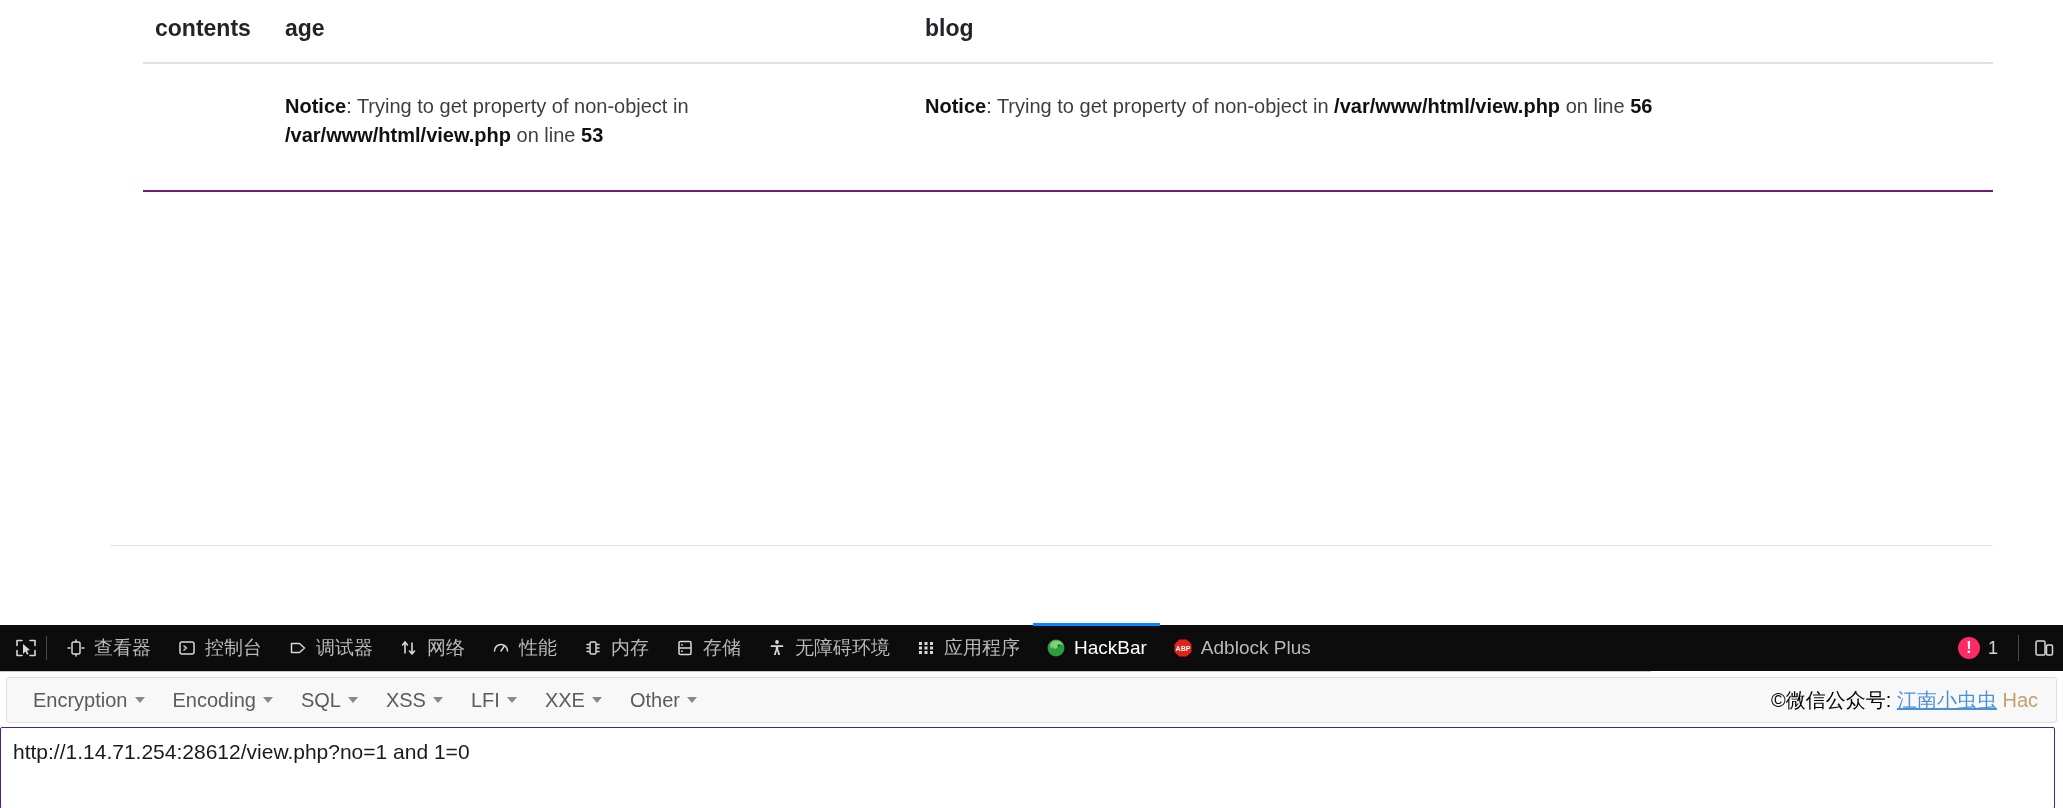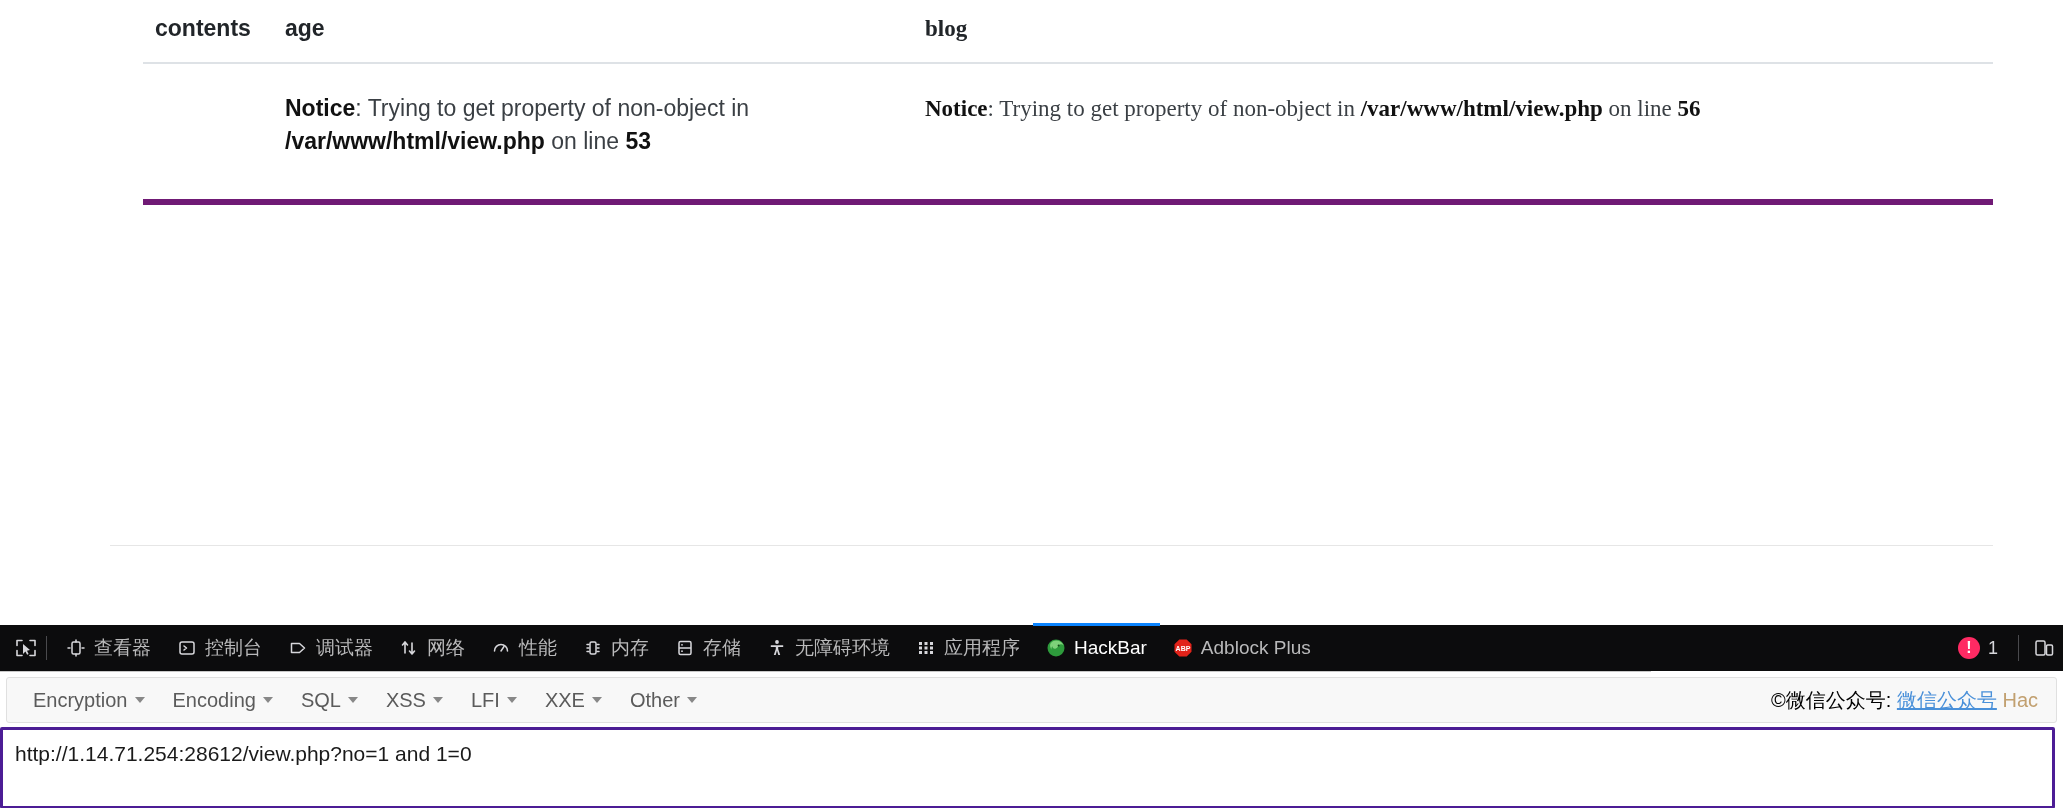"blog" .col-blog { font-family: Liberation Serif, serif -> none }
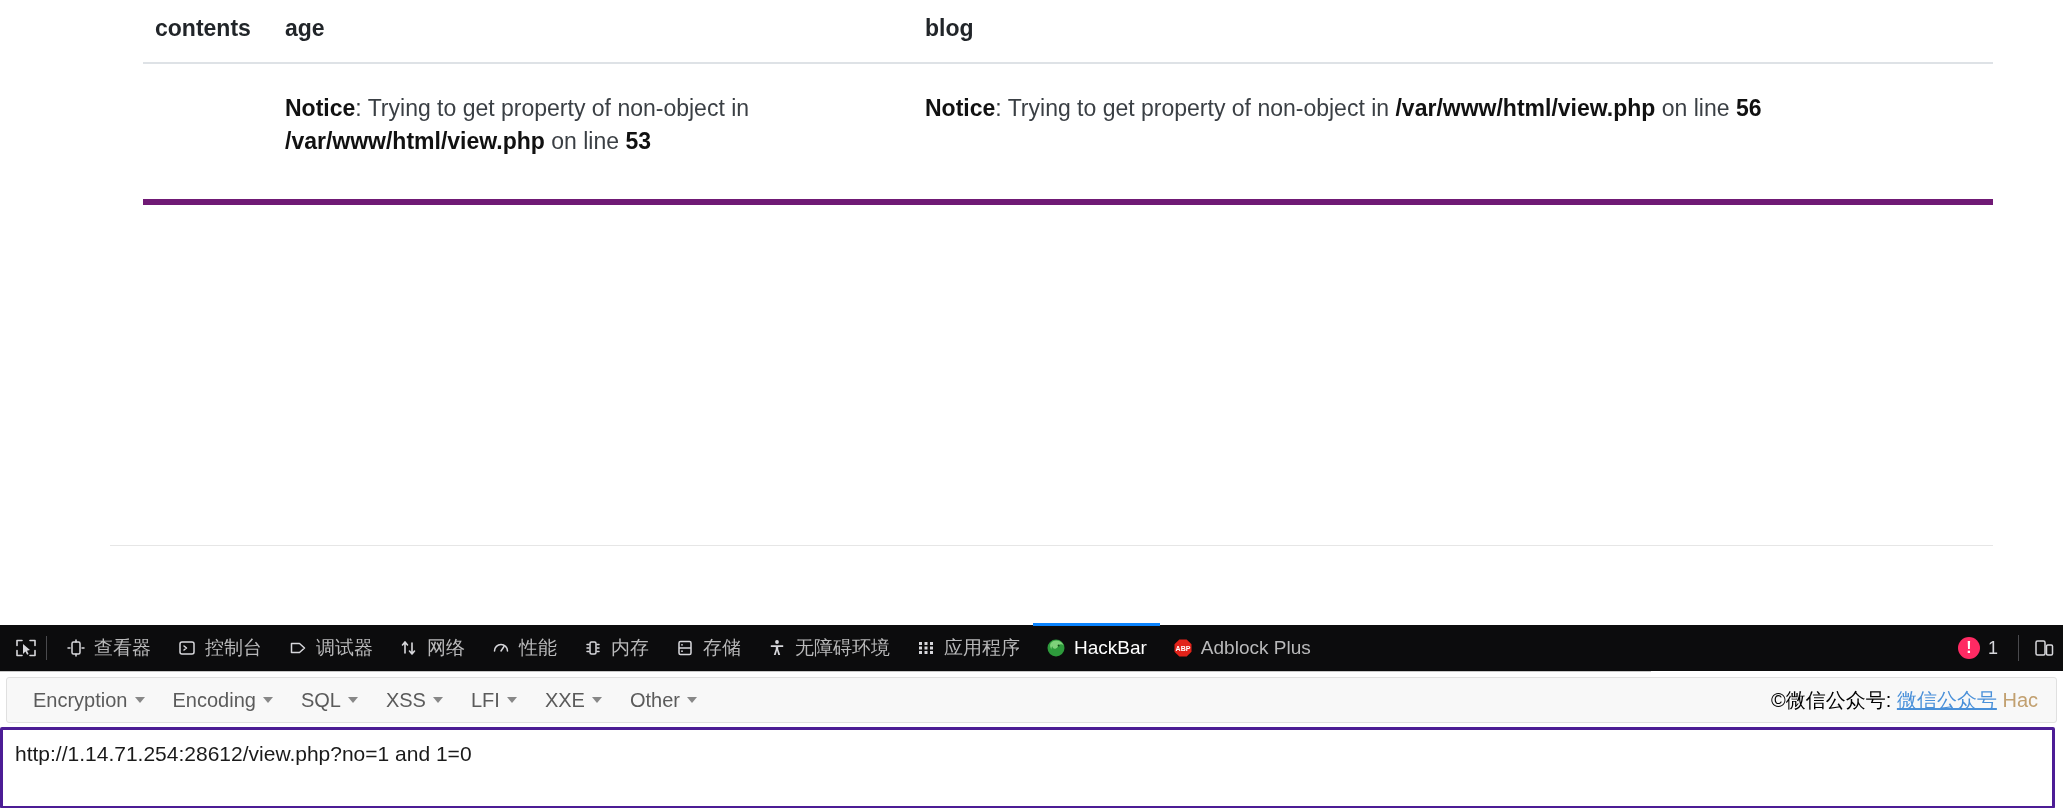"Notice: Trying to get property" .result-table td { border-bottom: 6px solid #701a75 -> 2px solid #701a75; font-size: 23px -> 20px }
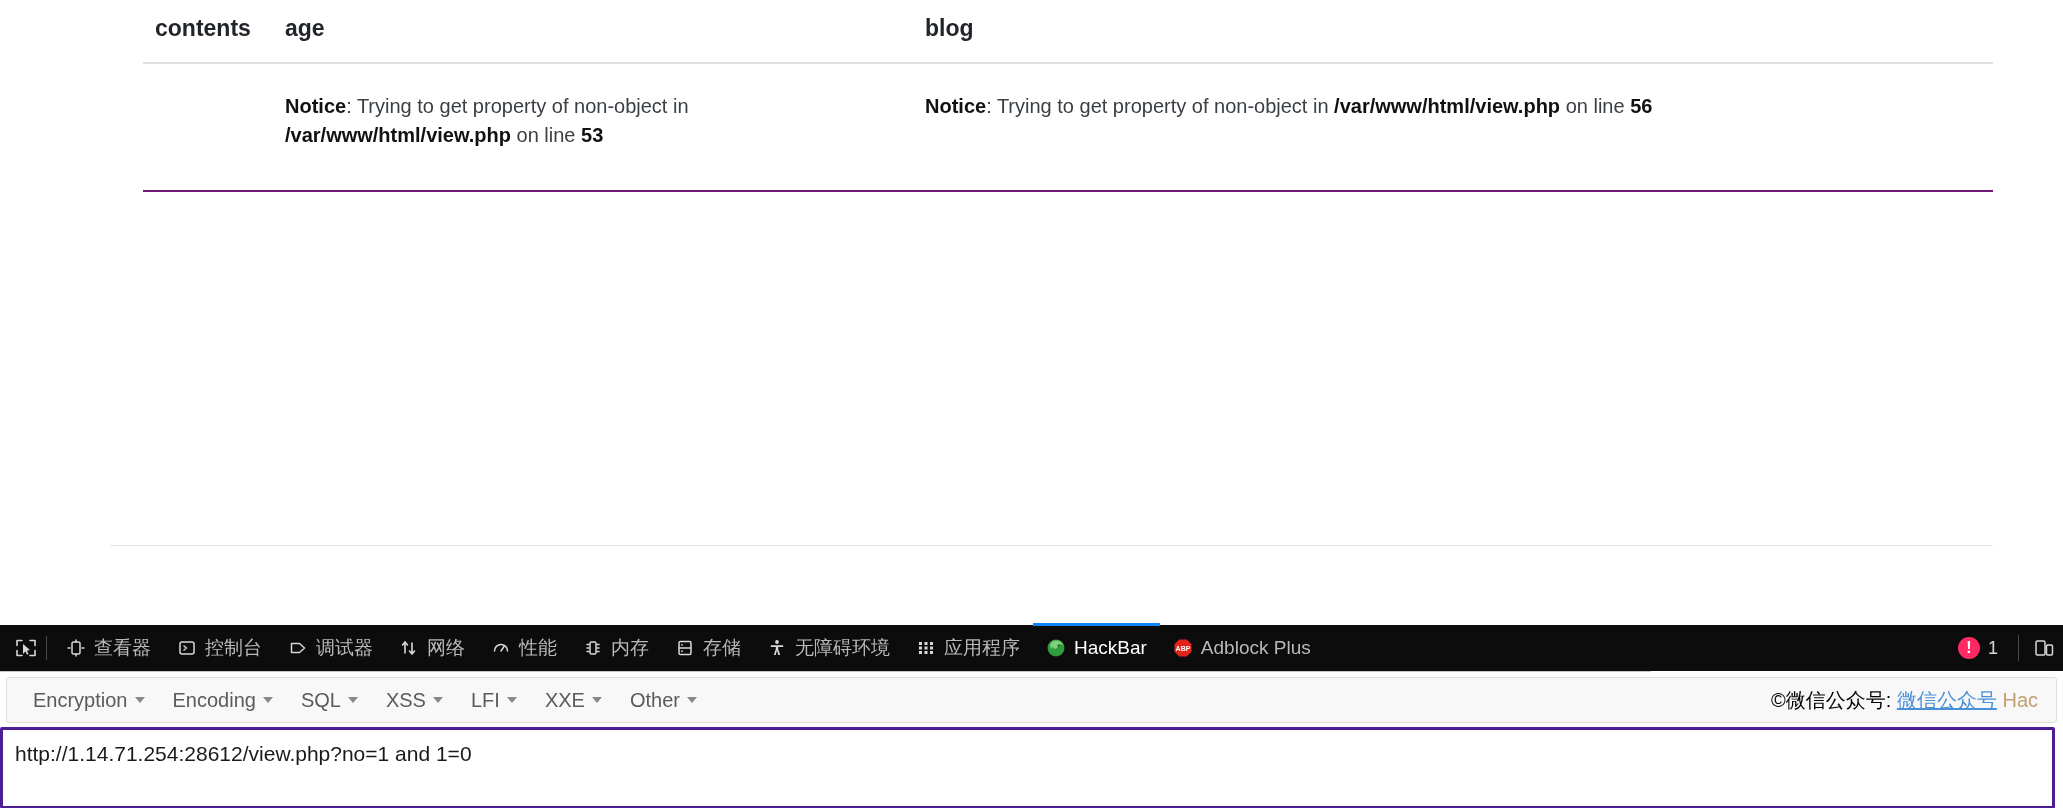"微信公众号" span.cl { text: 微信公众号 -> 江南小虫虫 }
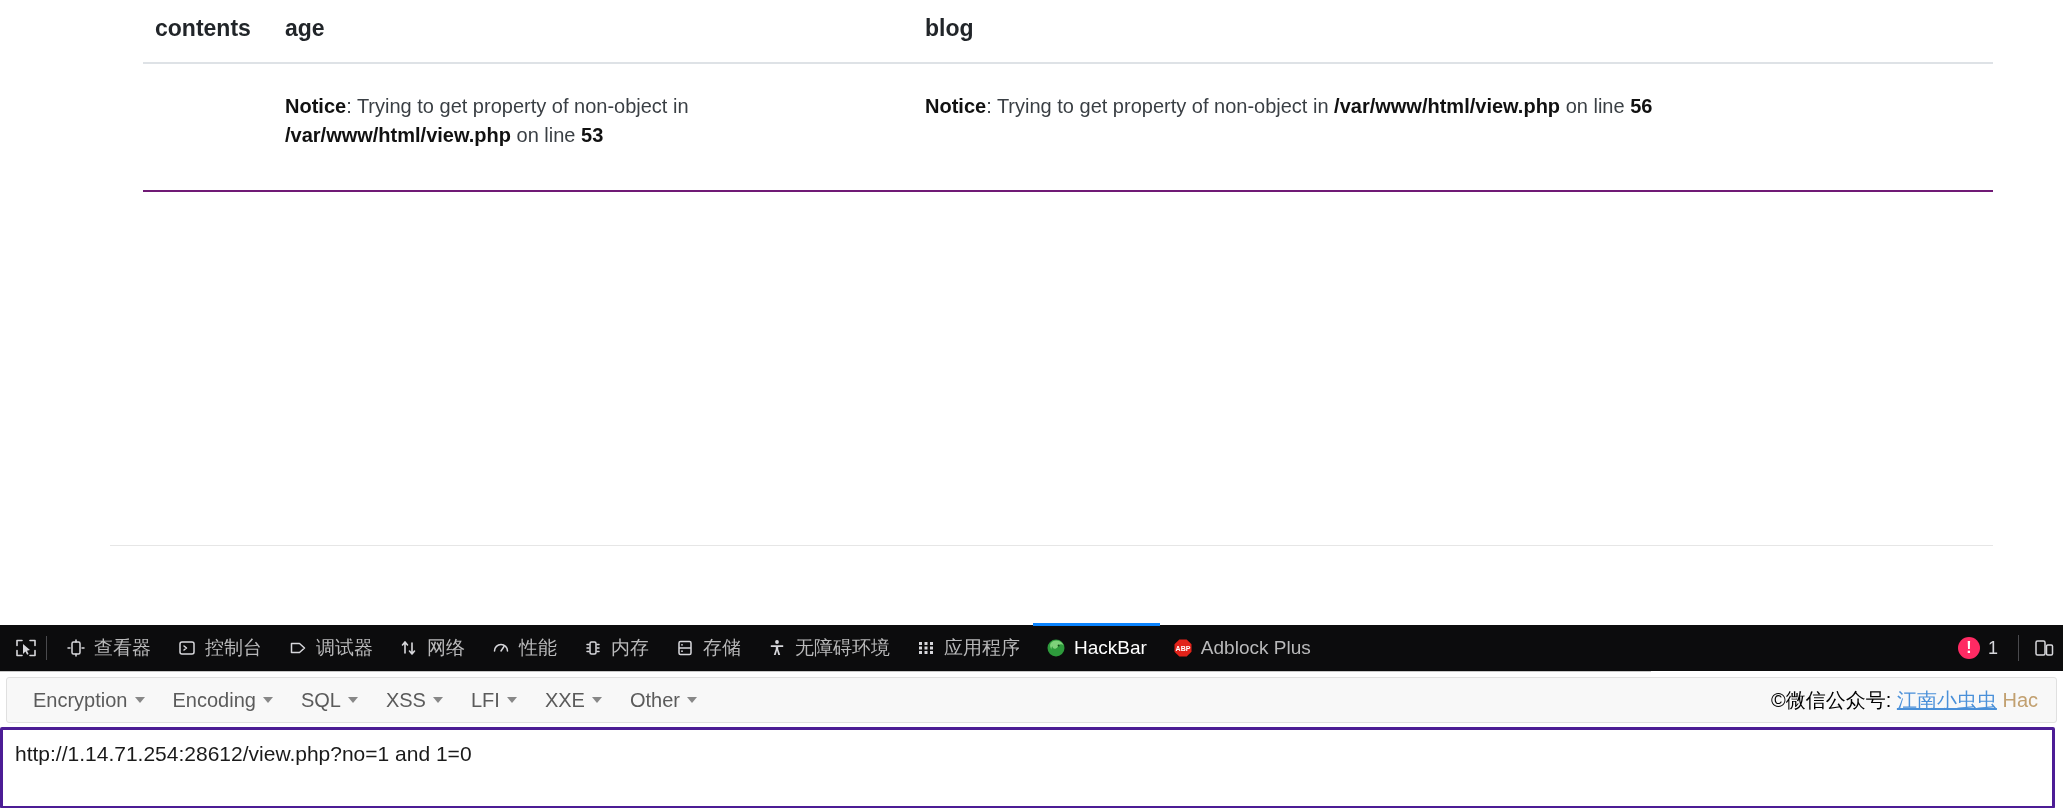"http://1.14.71.254:28612/view.php?no=1" .hb-url { border: 3px solid #4c1d95 -> 1px solid #4c1d95 }
